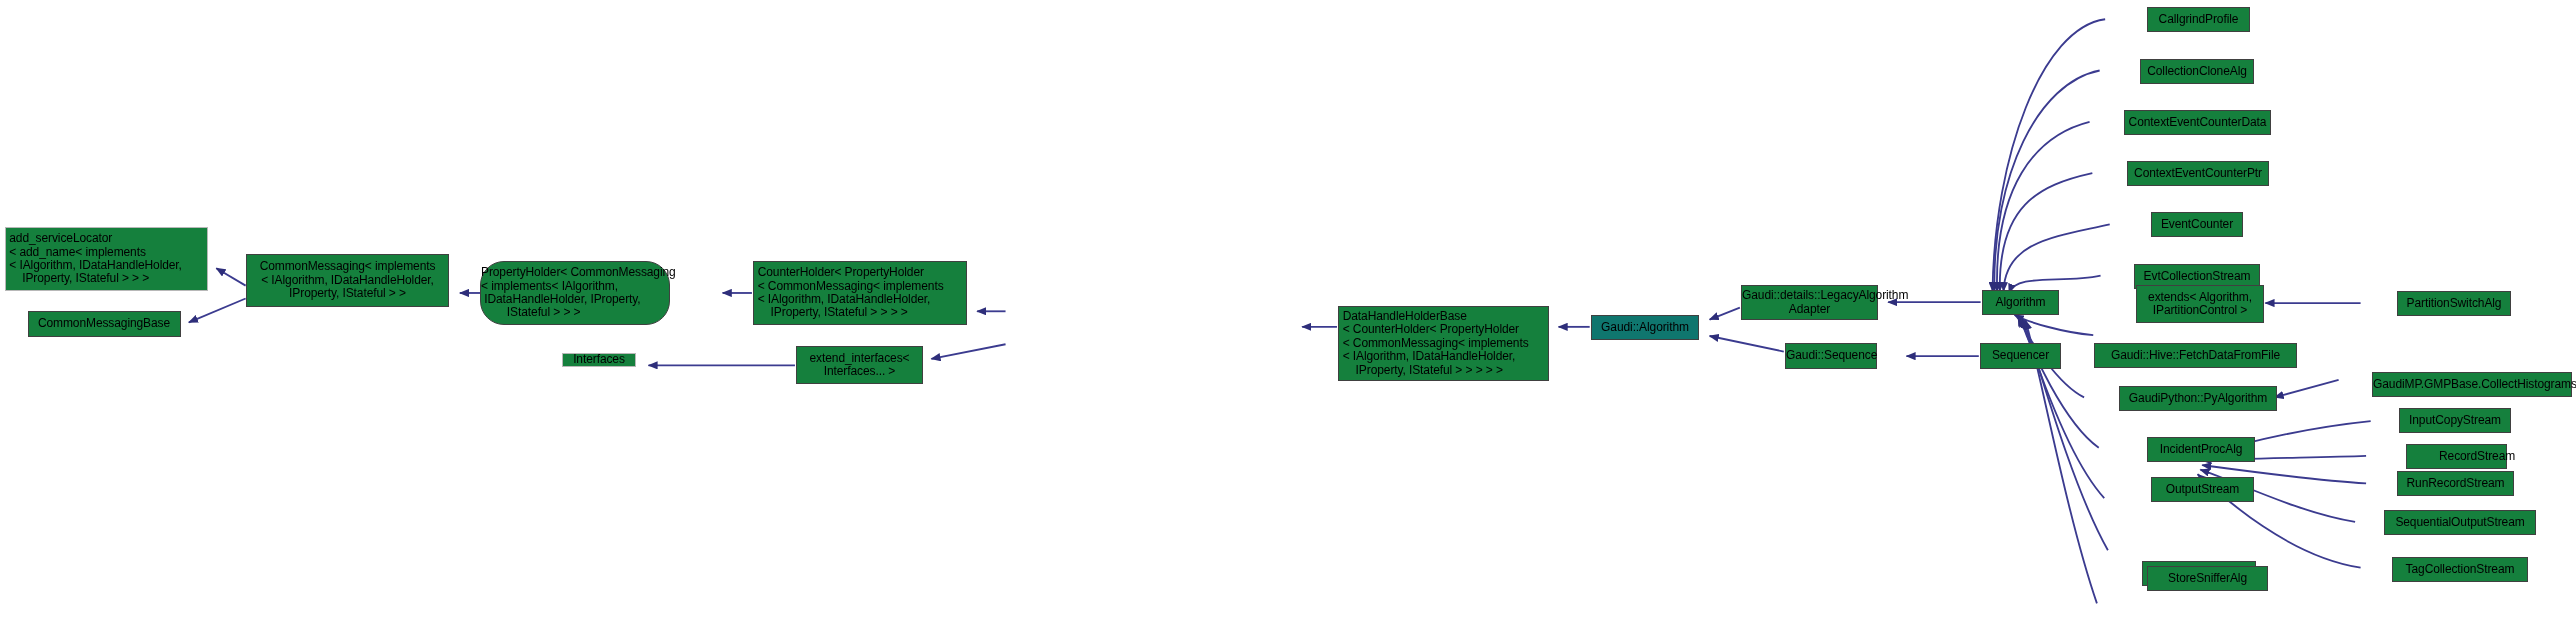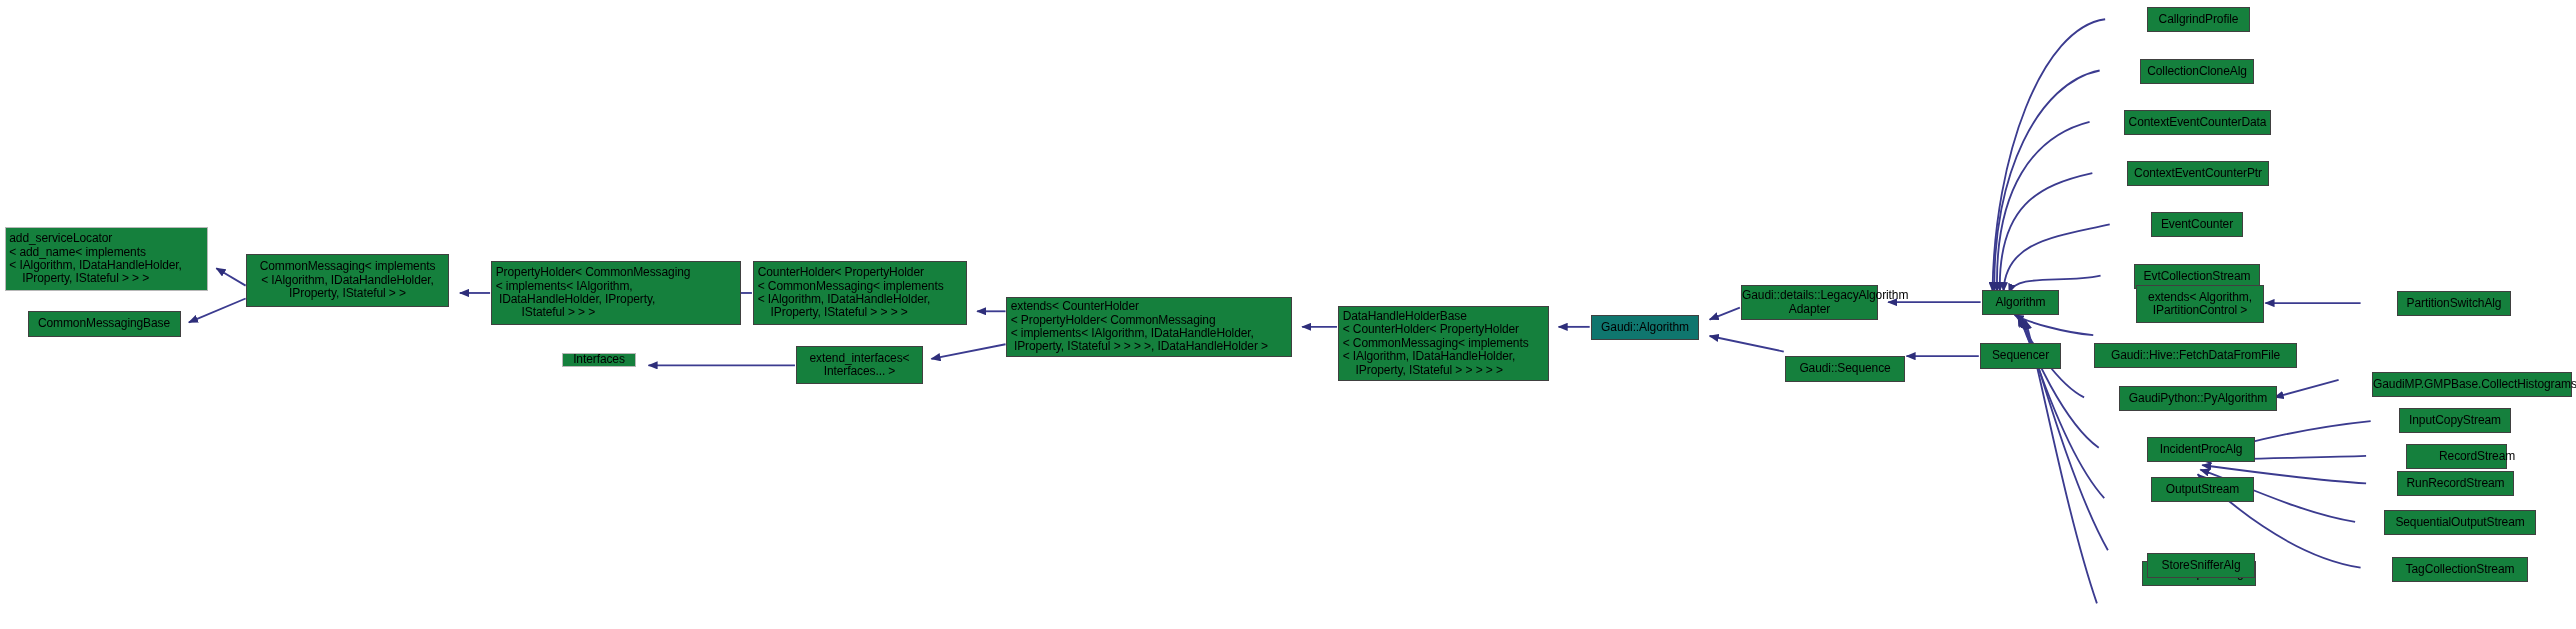"PropertyHolder< CommonMessaging" div.node { border-radius: none -> 24px; left: 491px -> 480px; width: 250px -> 190px }
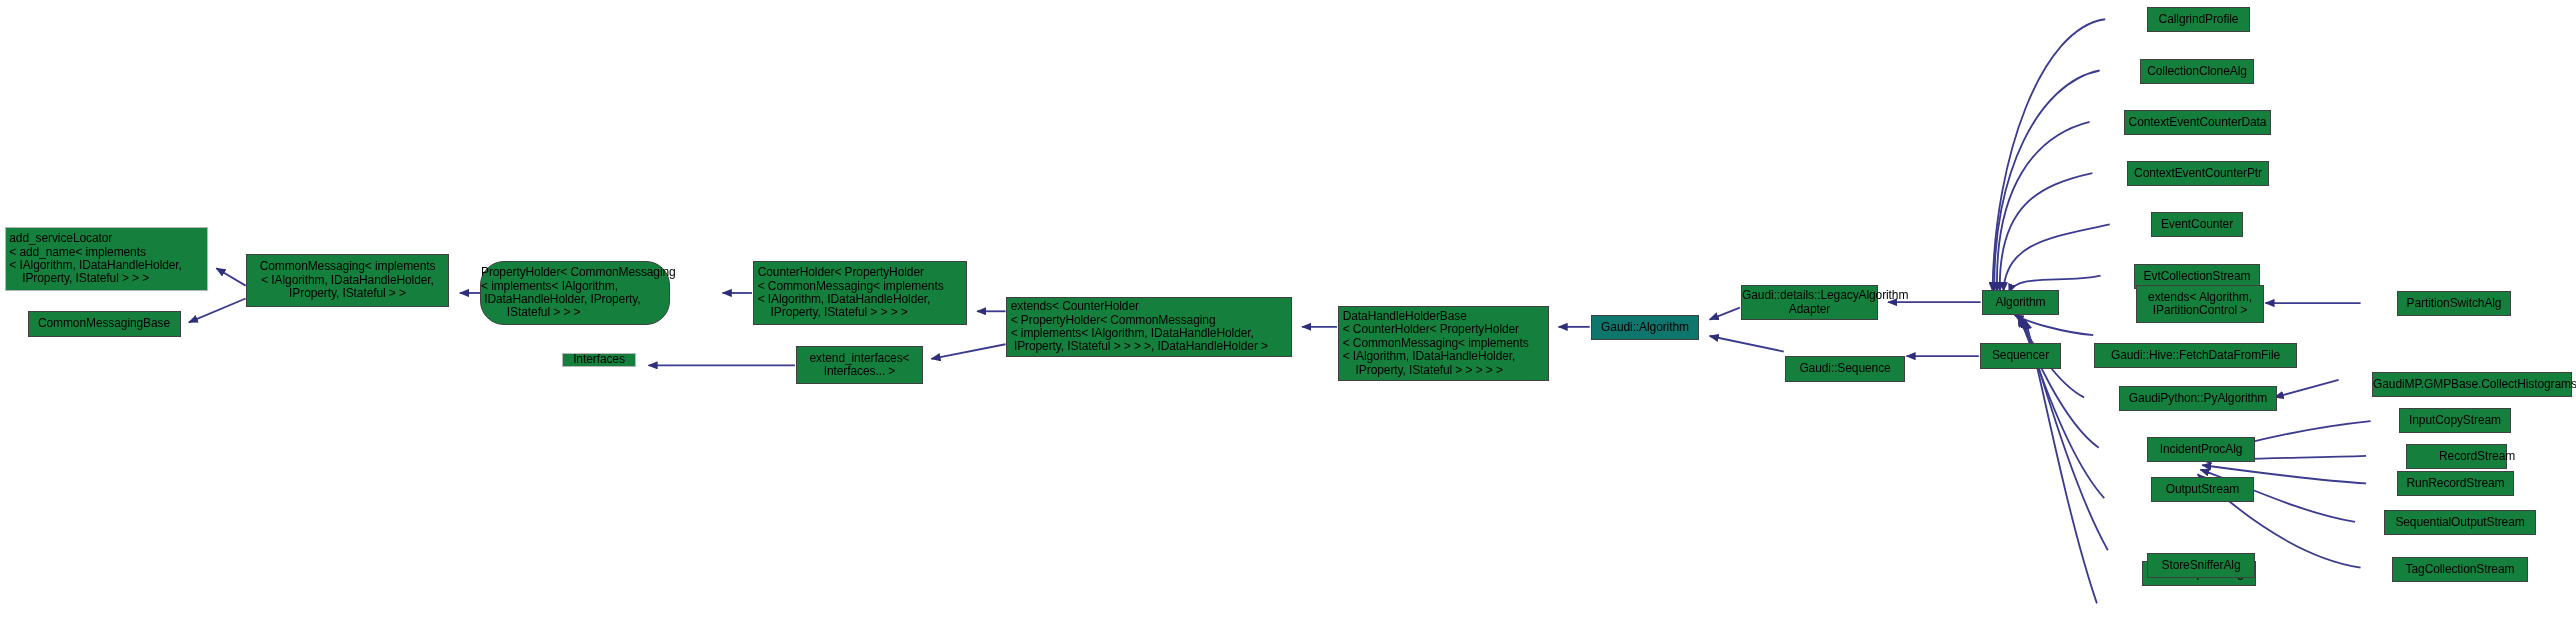"extends< CounterHolder" div.node { html: <div> <span>extends&lt; CounterHolder &lt; PropertyHolder&lt; CommonMessaging &lt; implements&lt; IAlgorithm, IDataHandleHolder, IProperty, IStateful &gt; &gt; &gt; &gt;, IDataHandleHolder &gt;</span> </div> -> none }
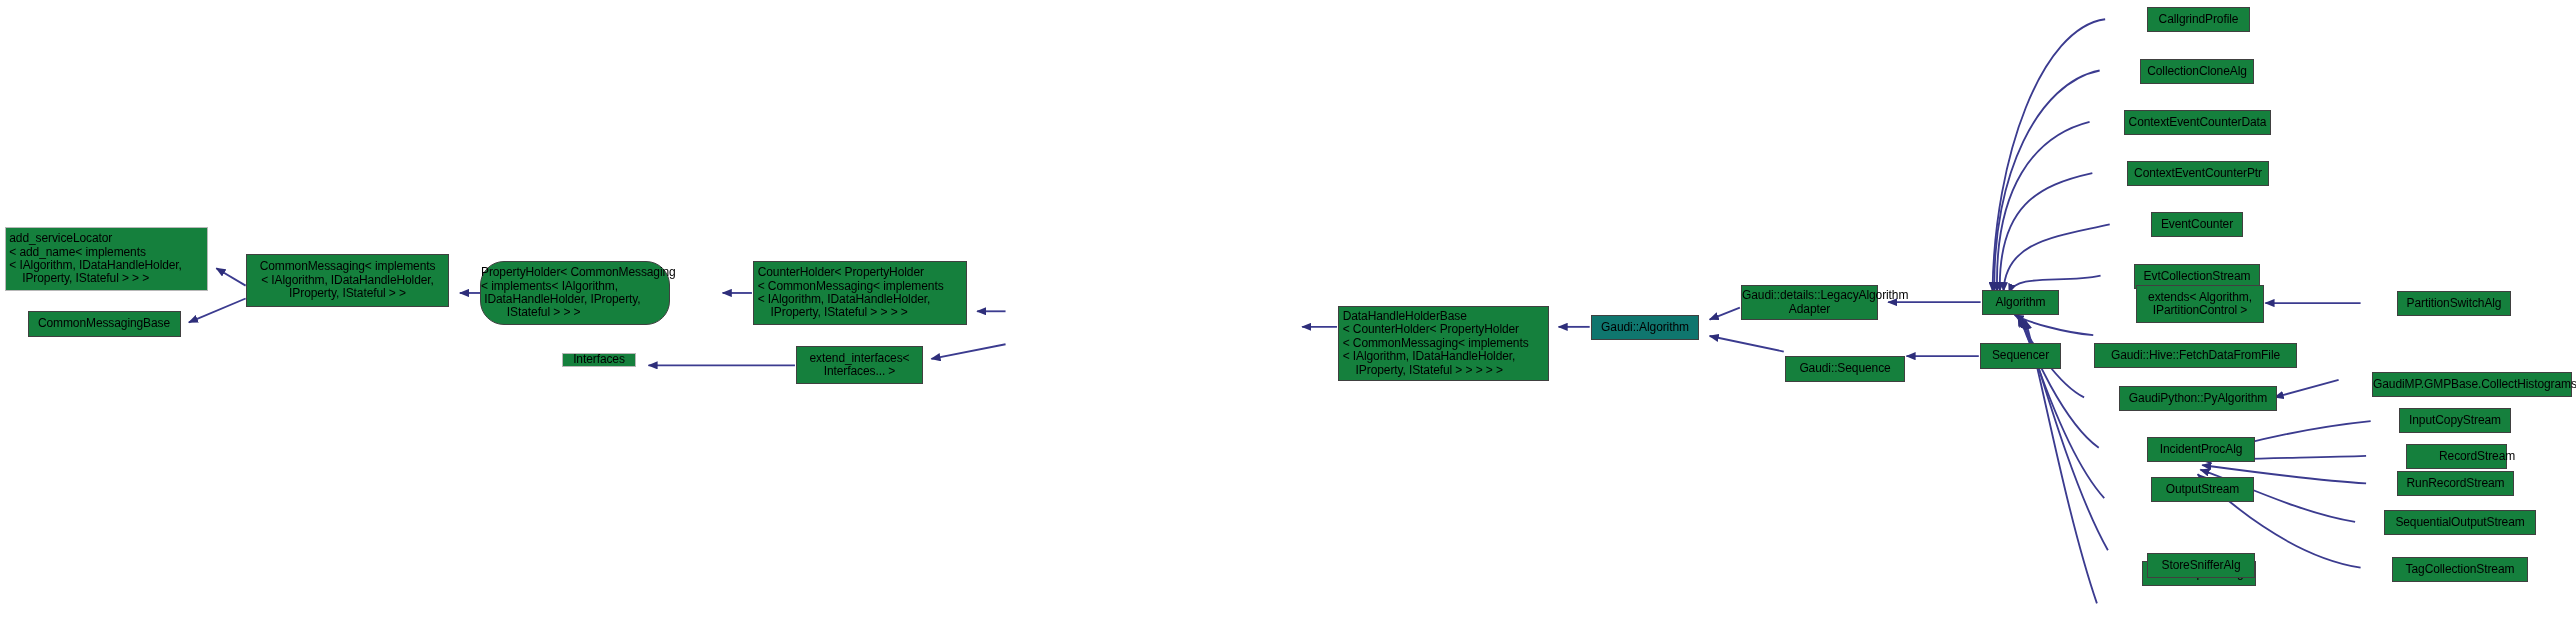"Gaudi::Sequence" div.node { top: 356px -> 343px; width: 120px -> 92px }
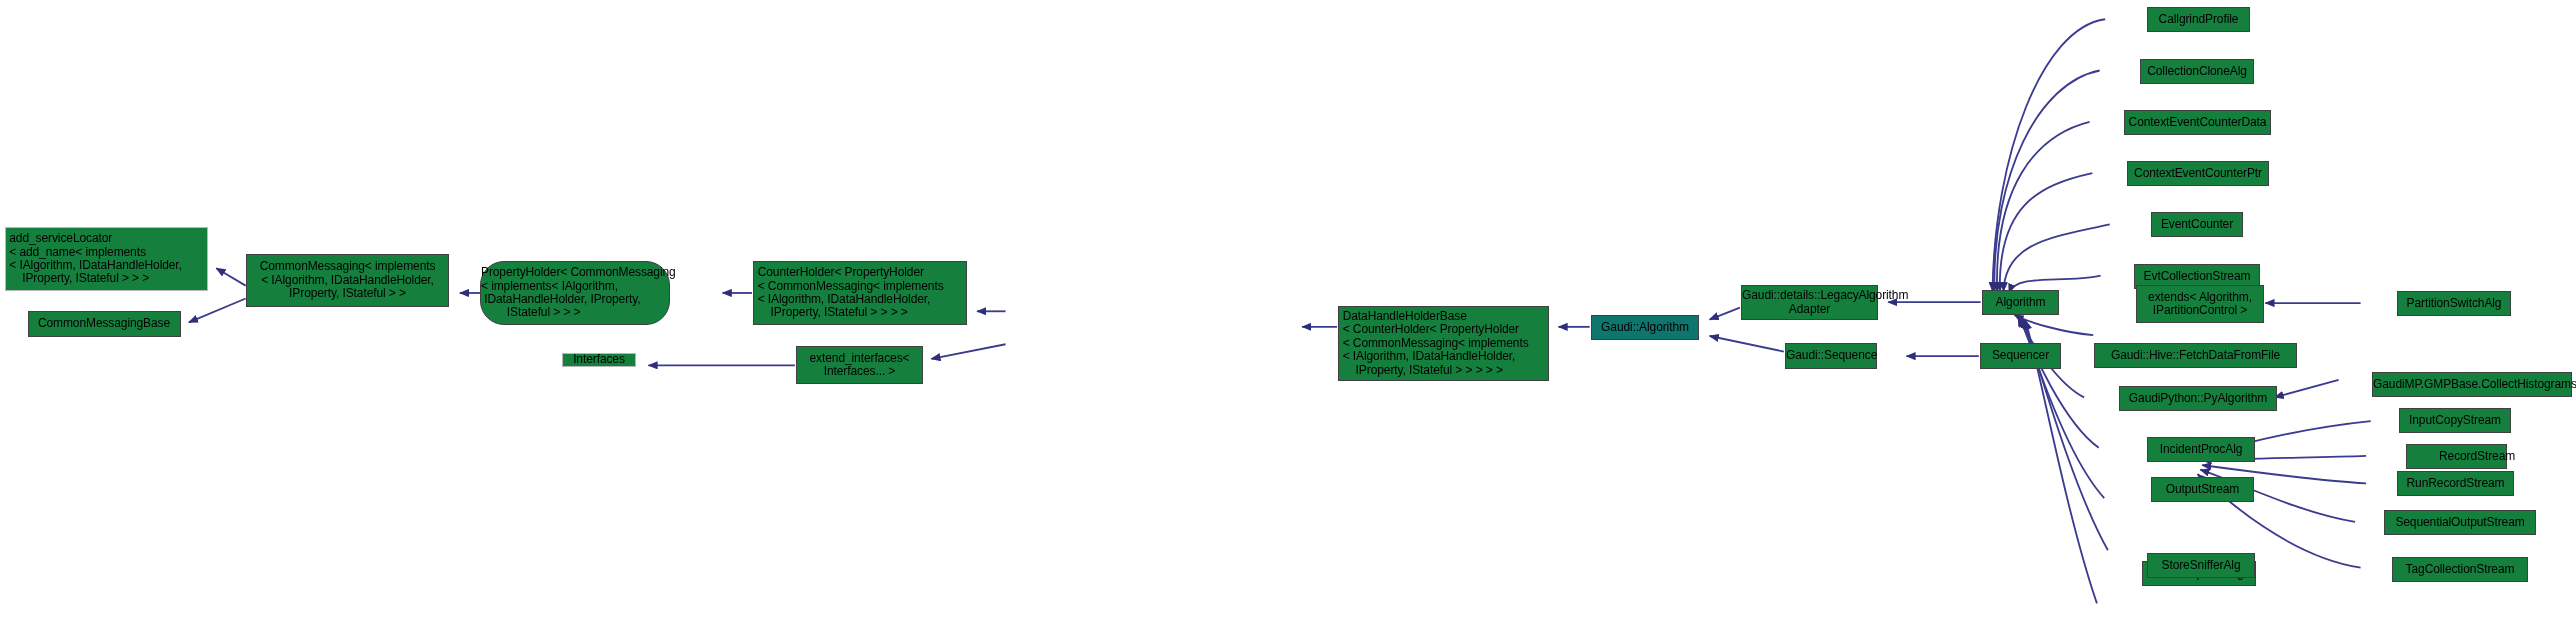"StoreSnifferAlg" div.node { top: 553px -> 566px; width: 108px -> 121px }
